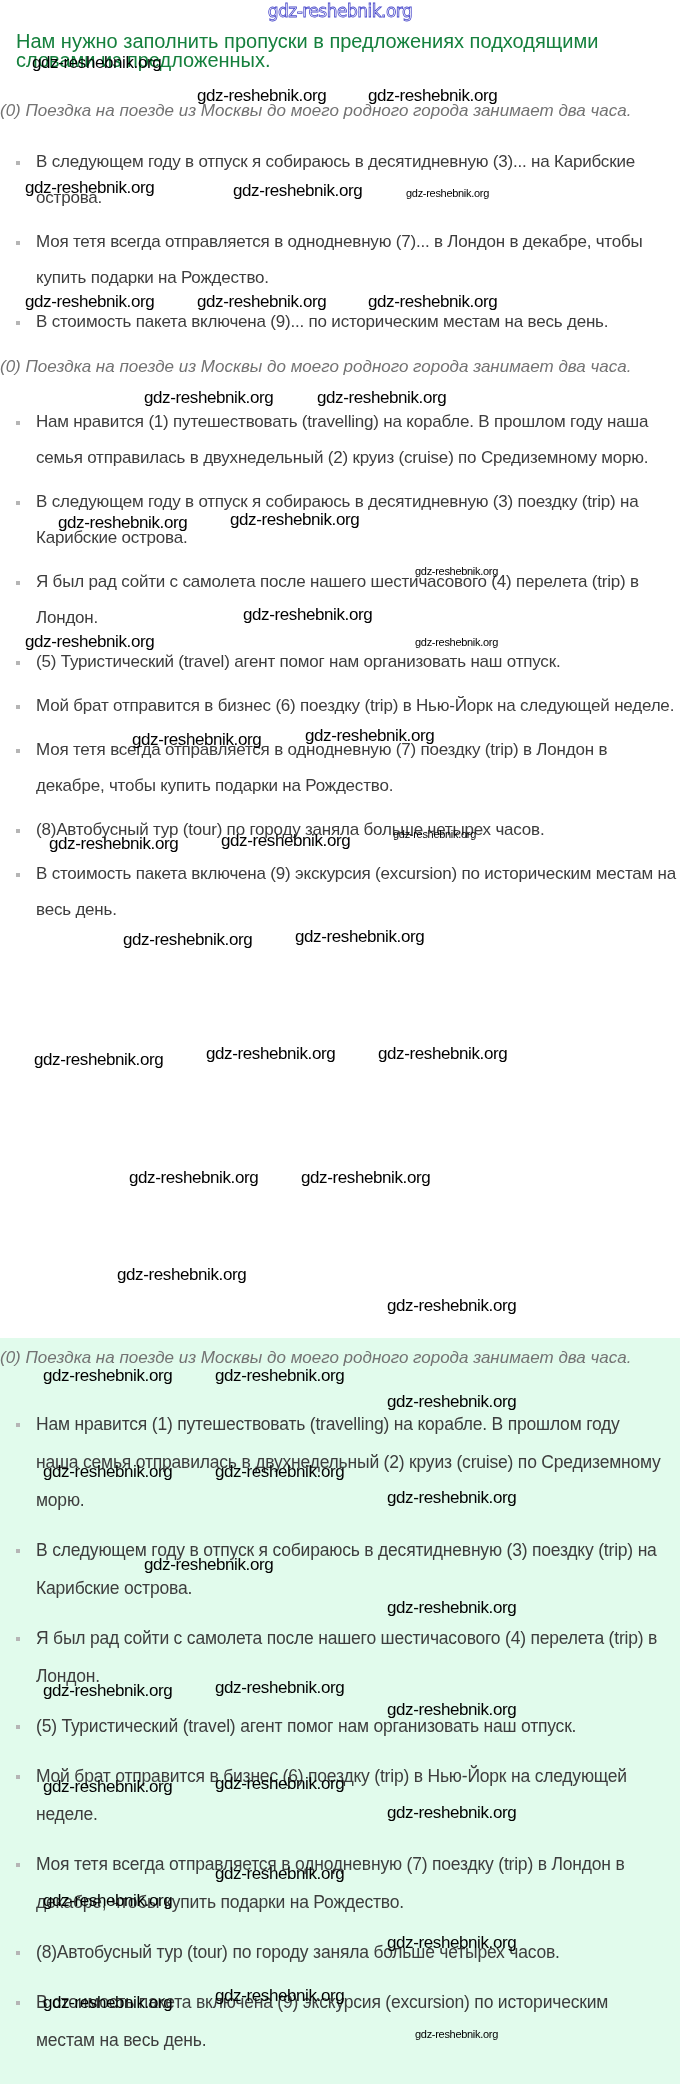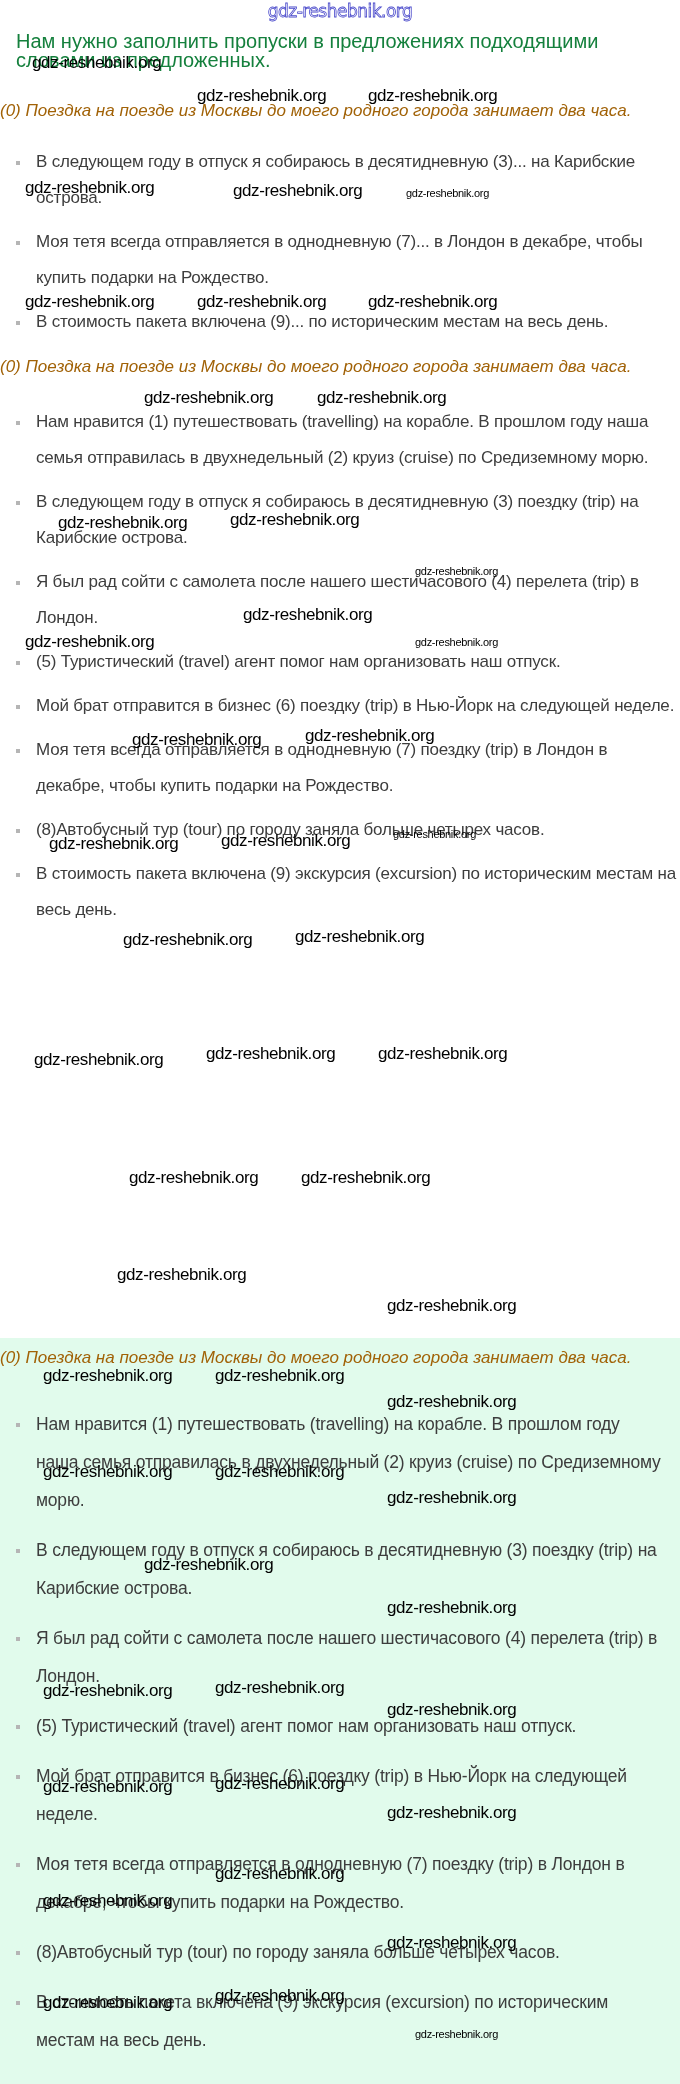"(0) Поездка на поезде из" .lead { color: #a16207 -> #737373 }
